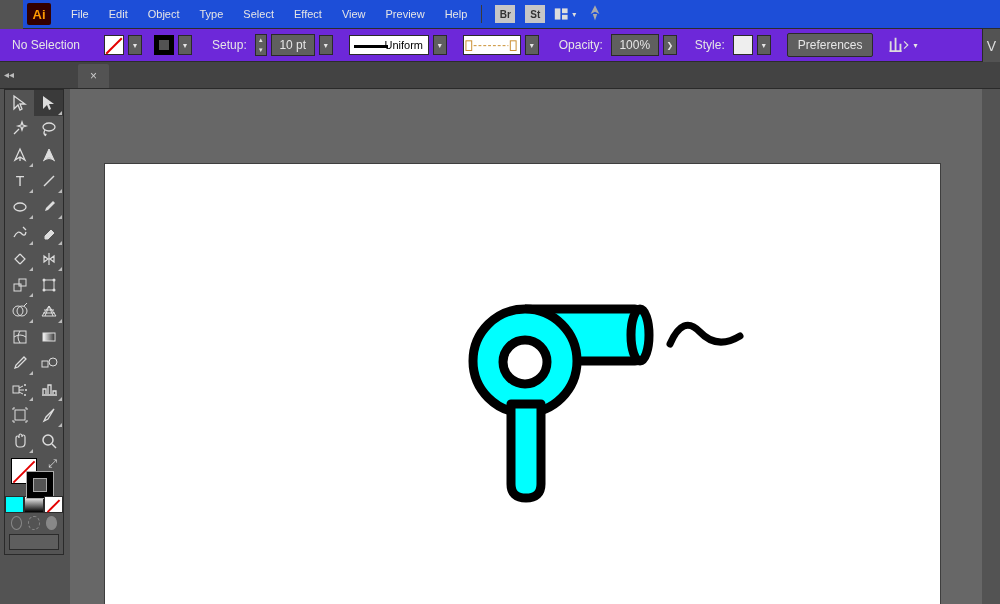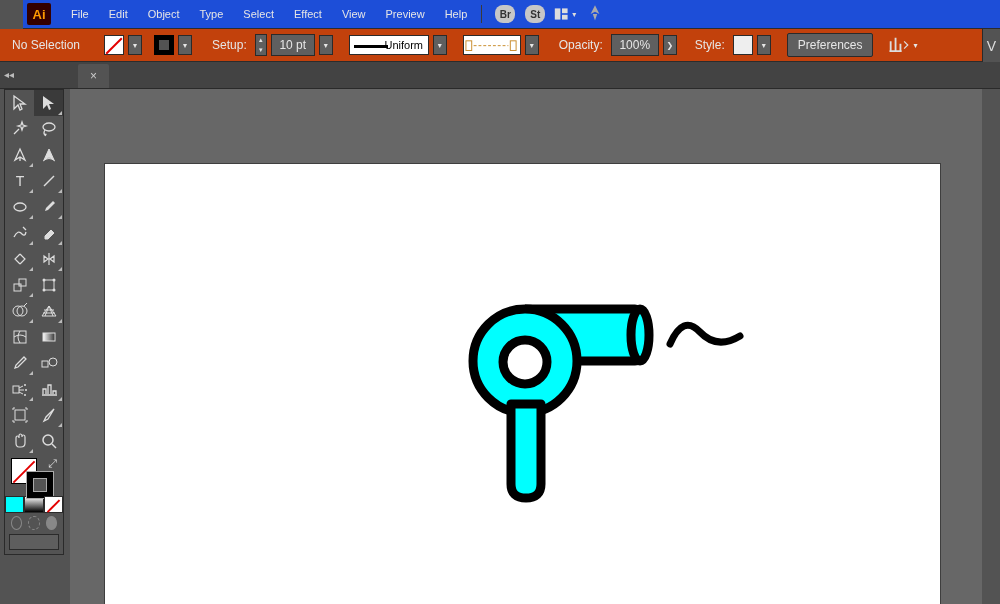"Br" .badge { border-radius: 8px -> 0 }
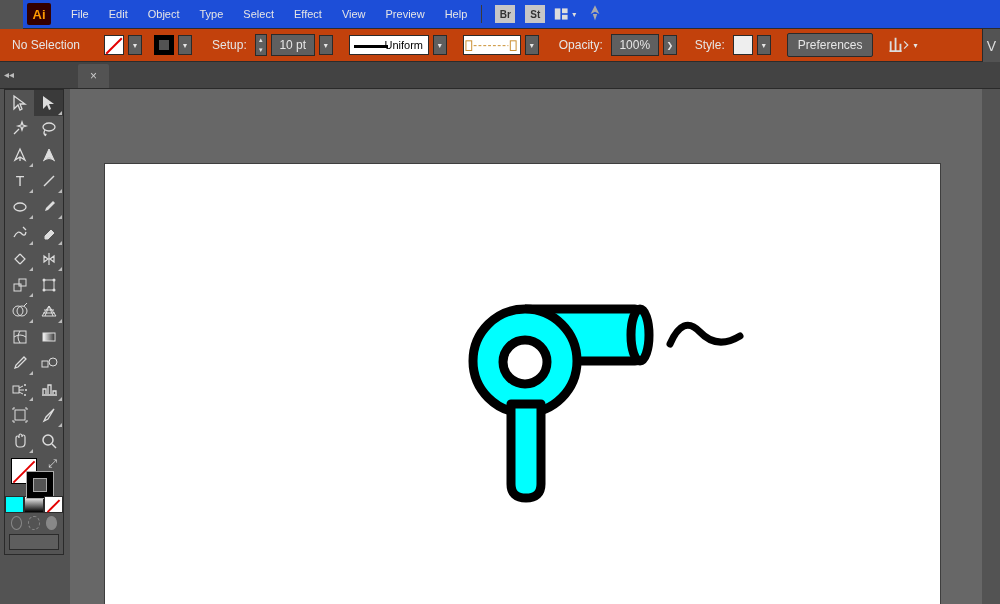"No Selection" .controlbar { background: #c2410c -> #6d28d9 }
